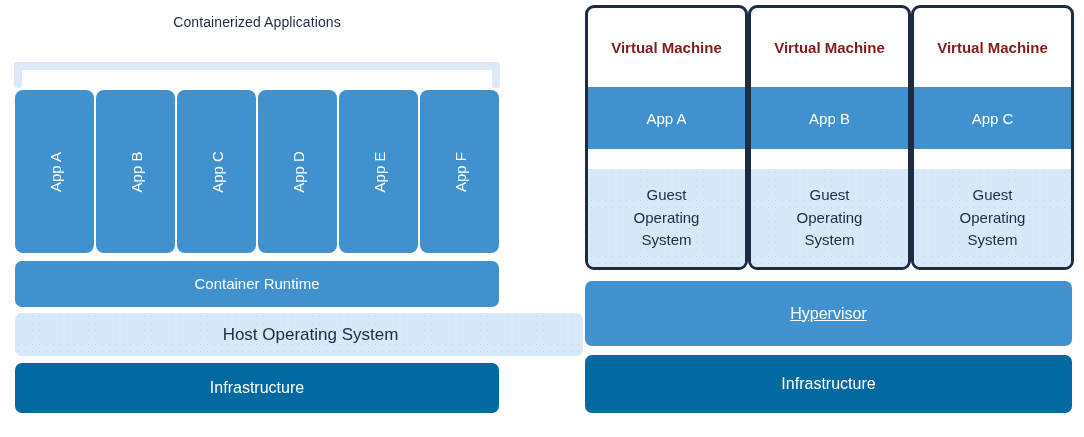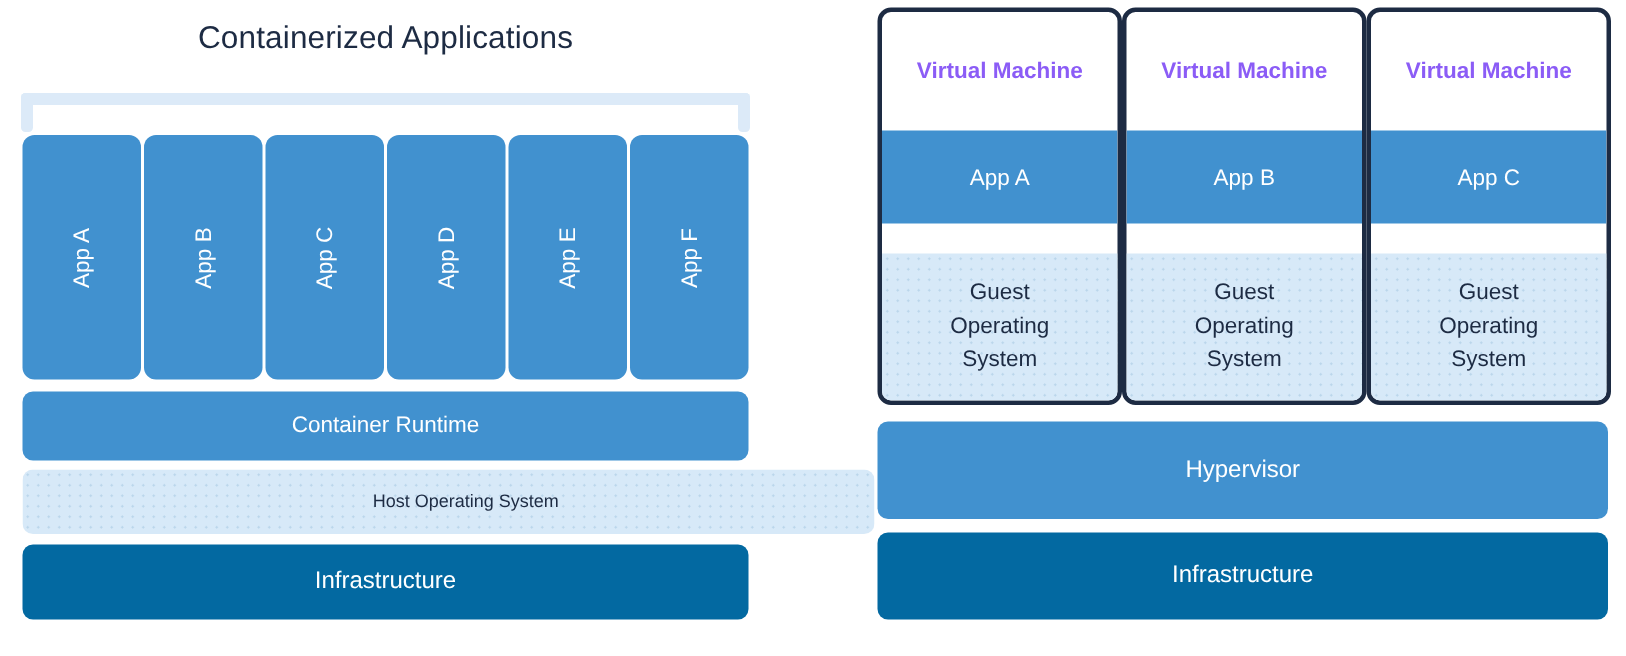"Containerized Applications" #left-title { font-size: 21px -> 14px }
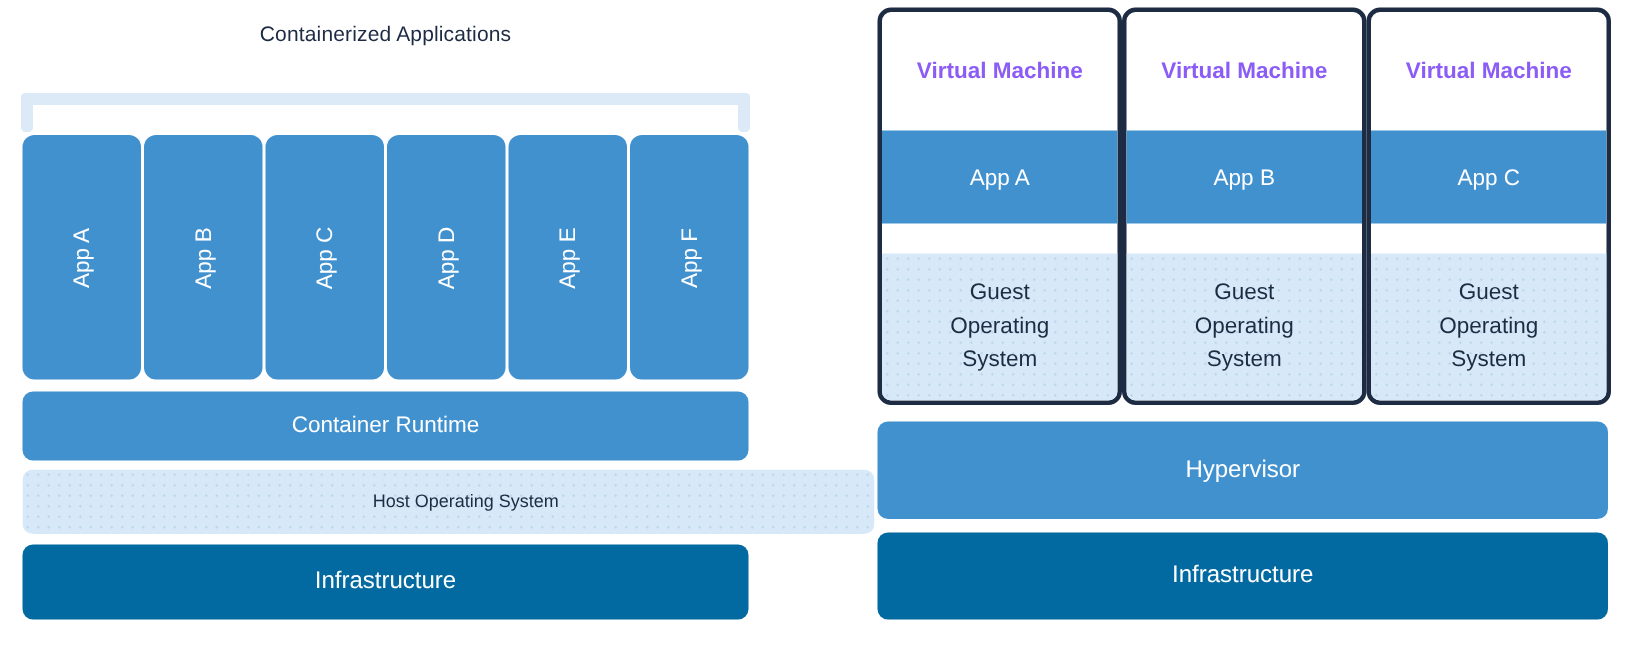"Virtual Machine" .vm-head { color: #8b5cf6 -> #7f1d1d }
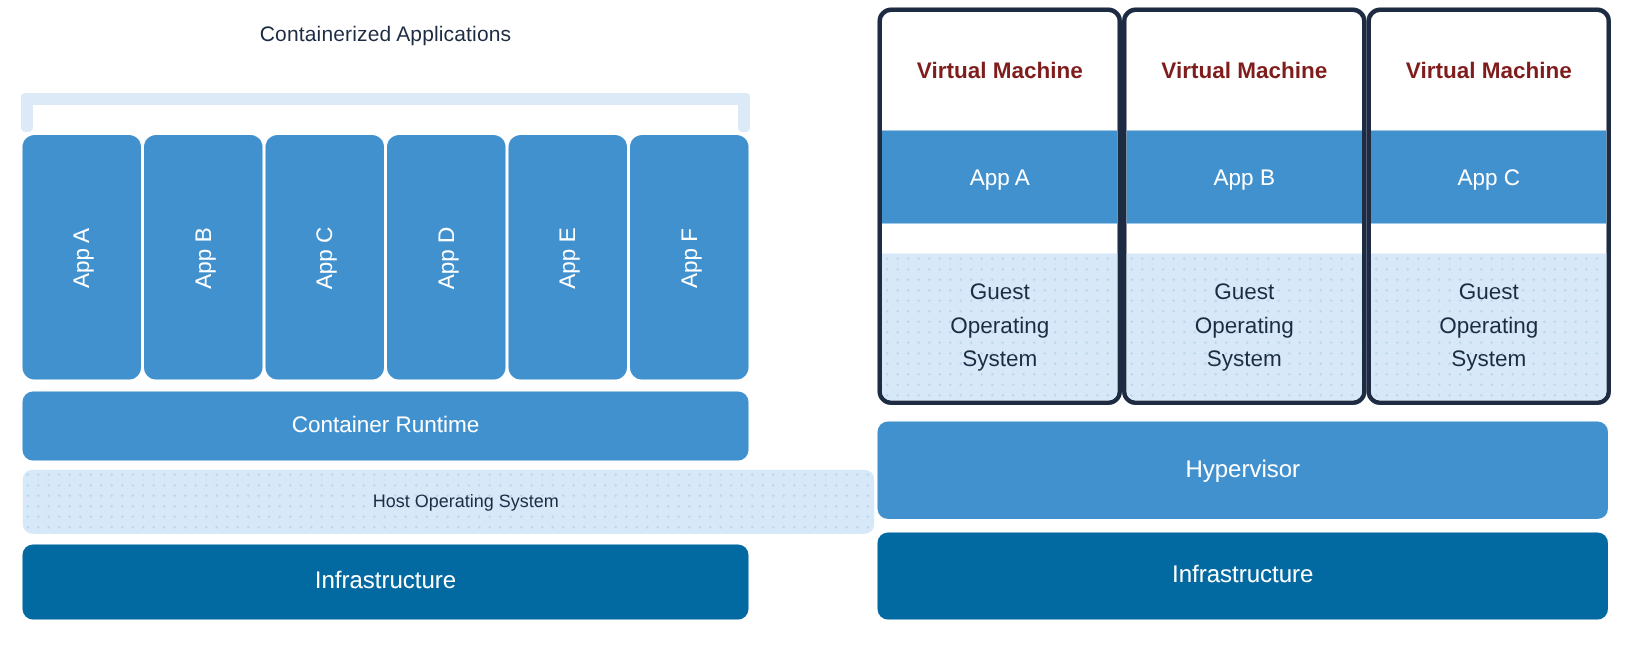"Hypervisor" #hypervisor { text-decoration: none -> underline }
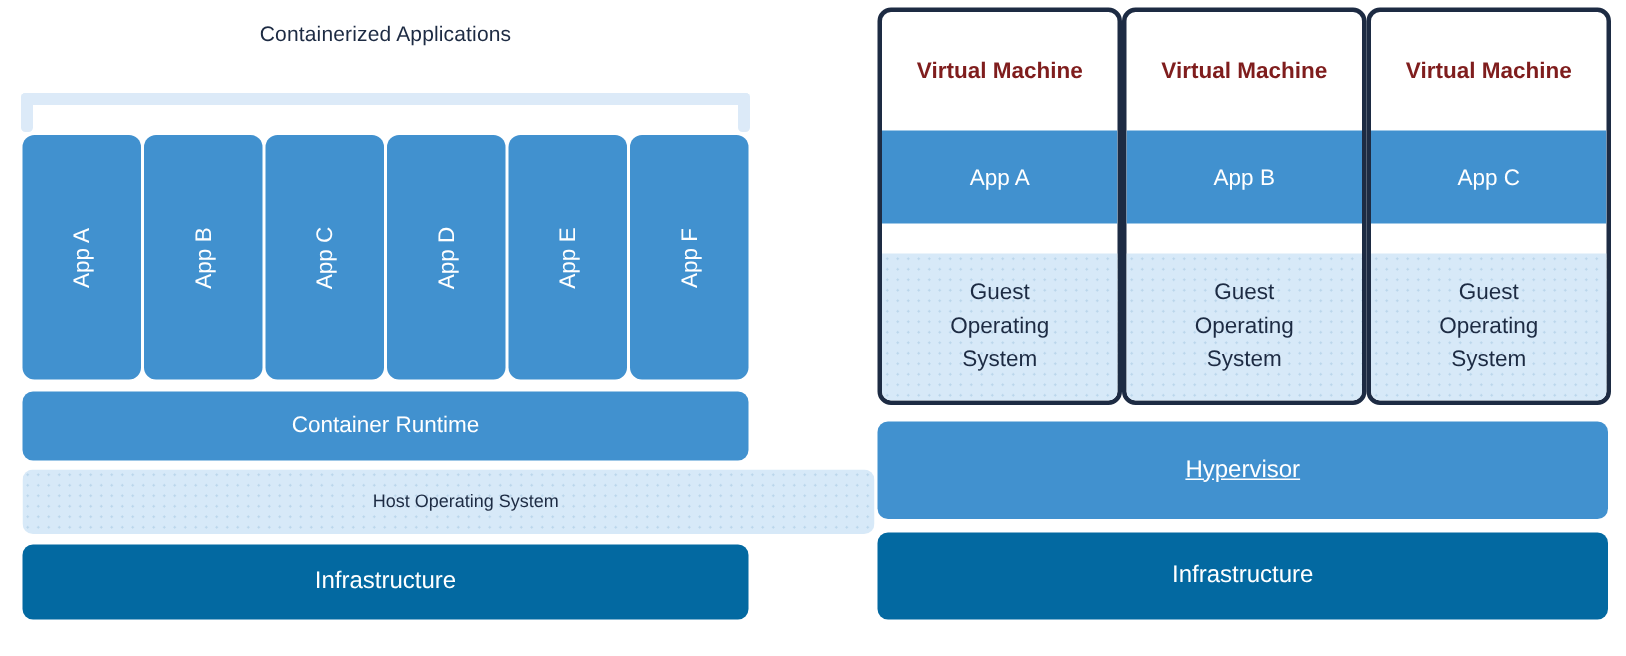"Host Operating System" #host-os { font-size: 12px -> 17px }
